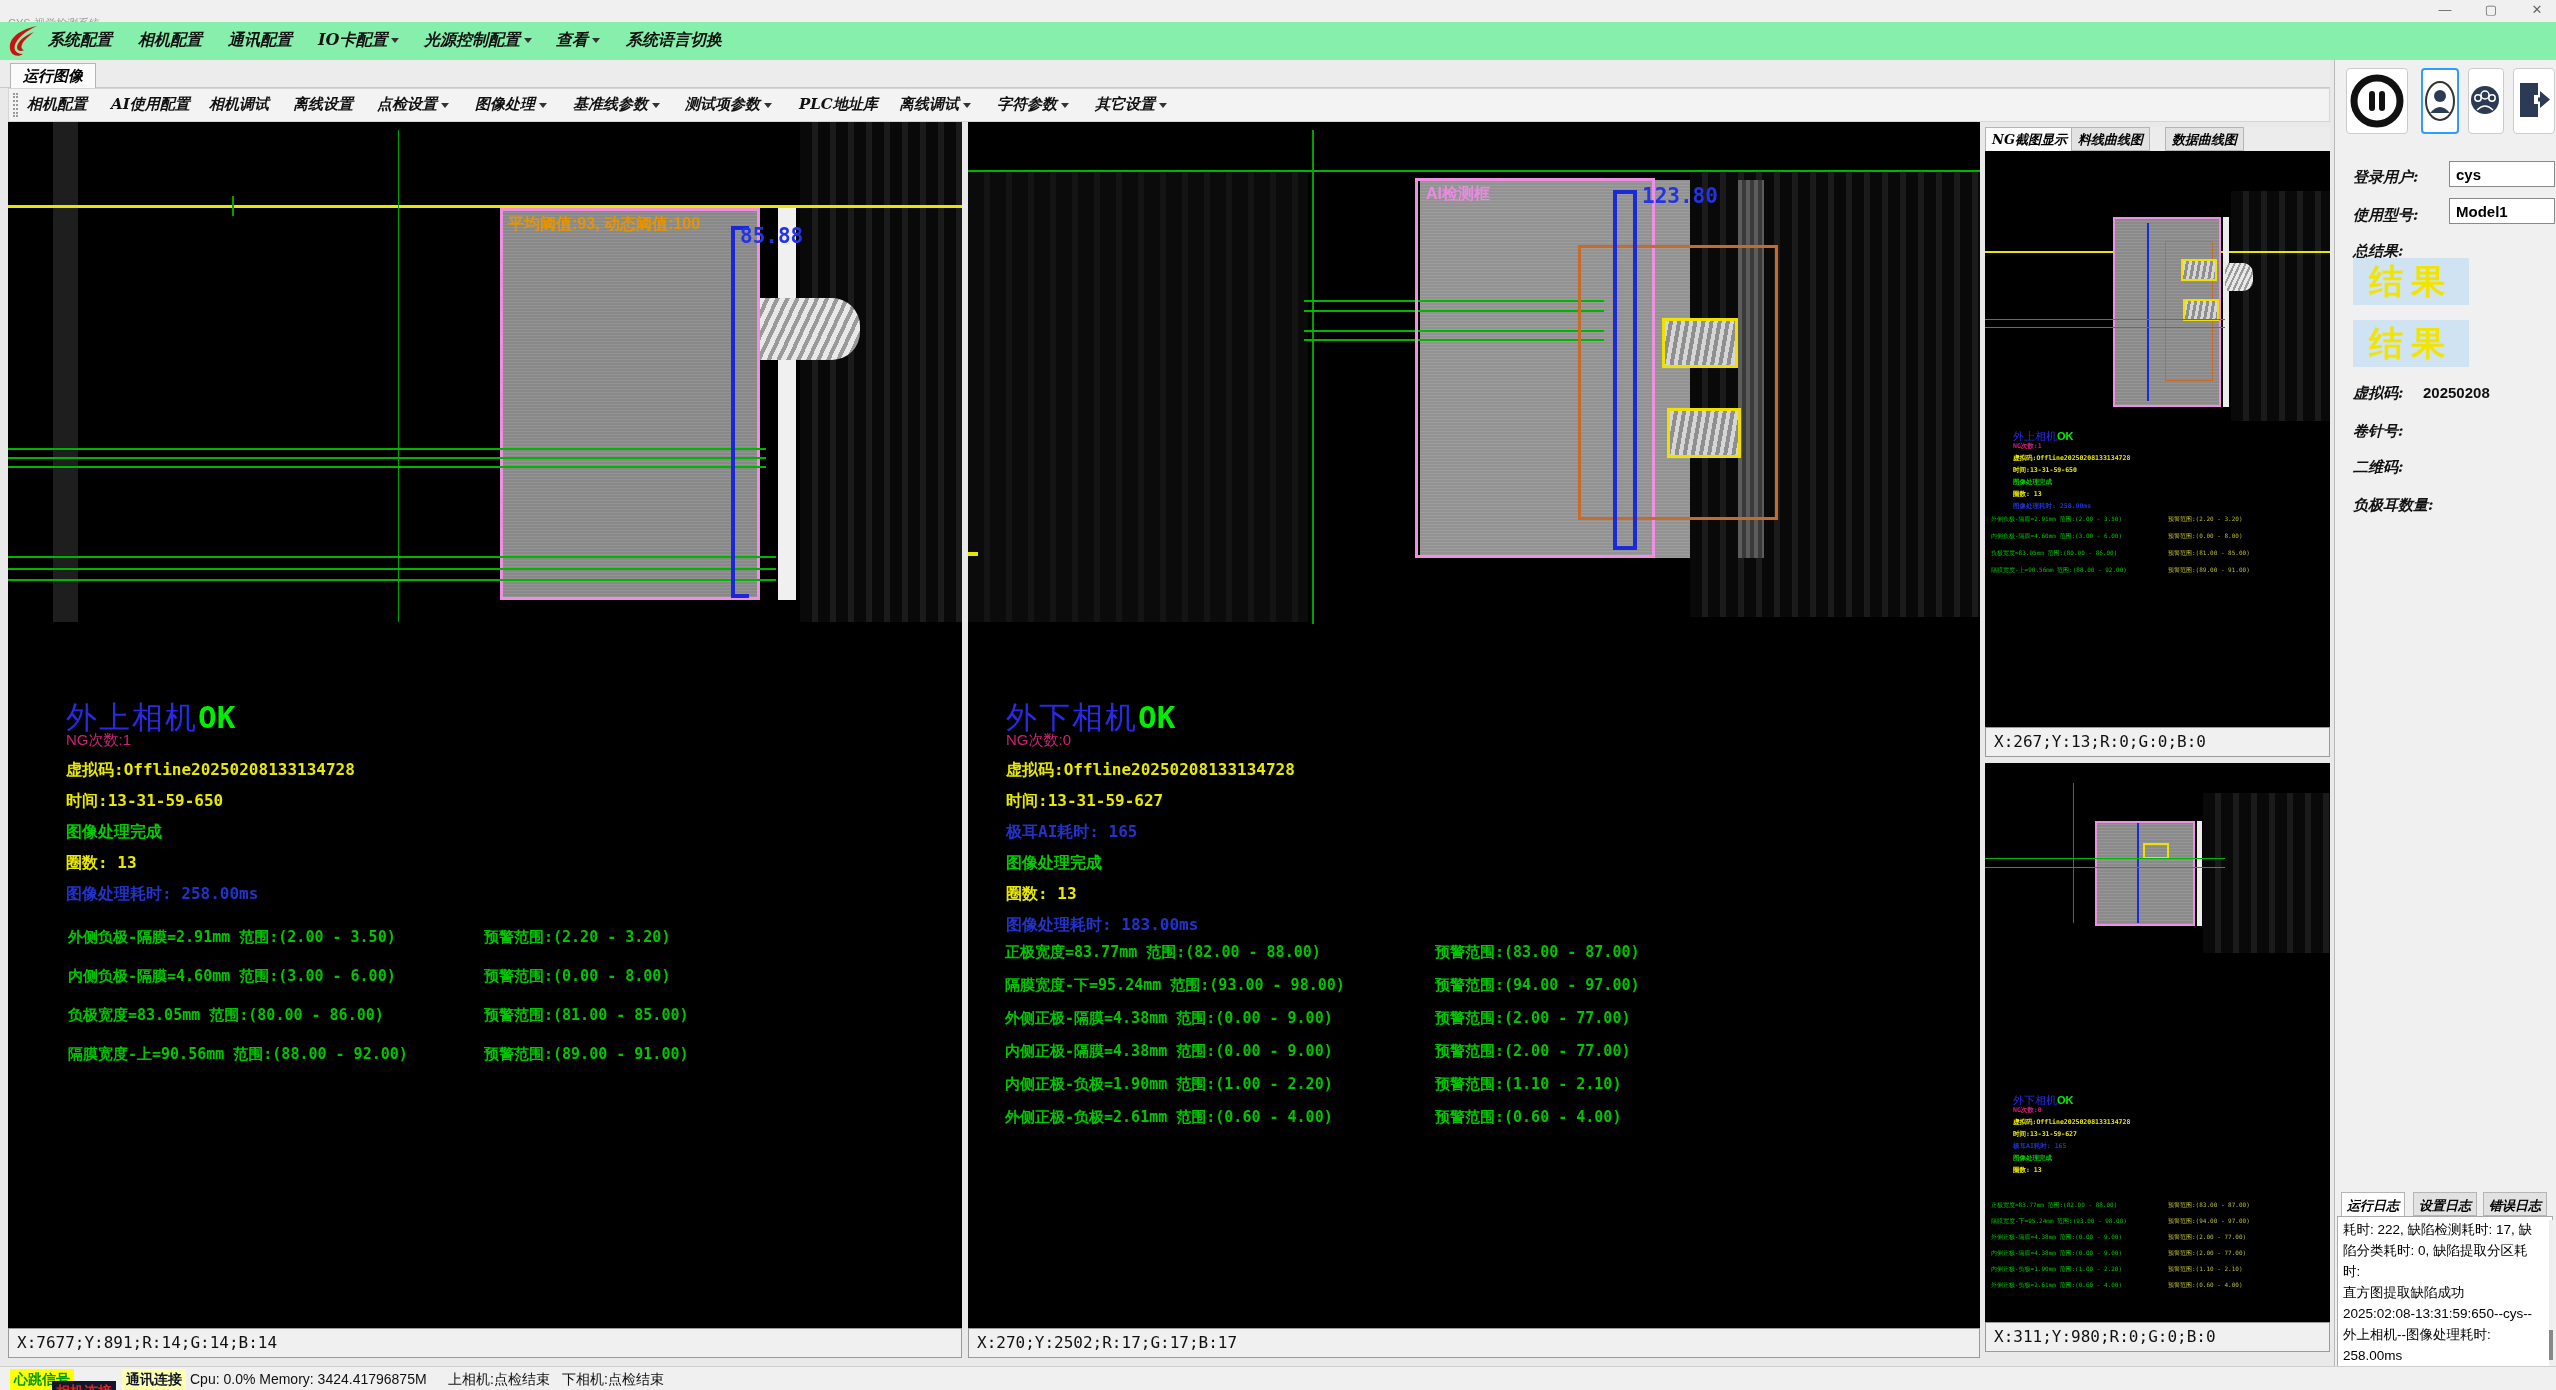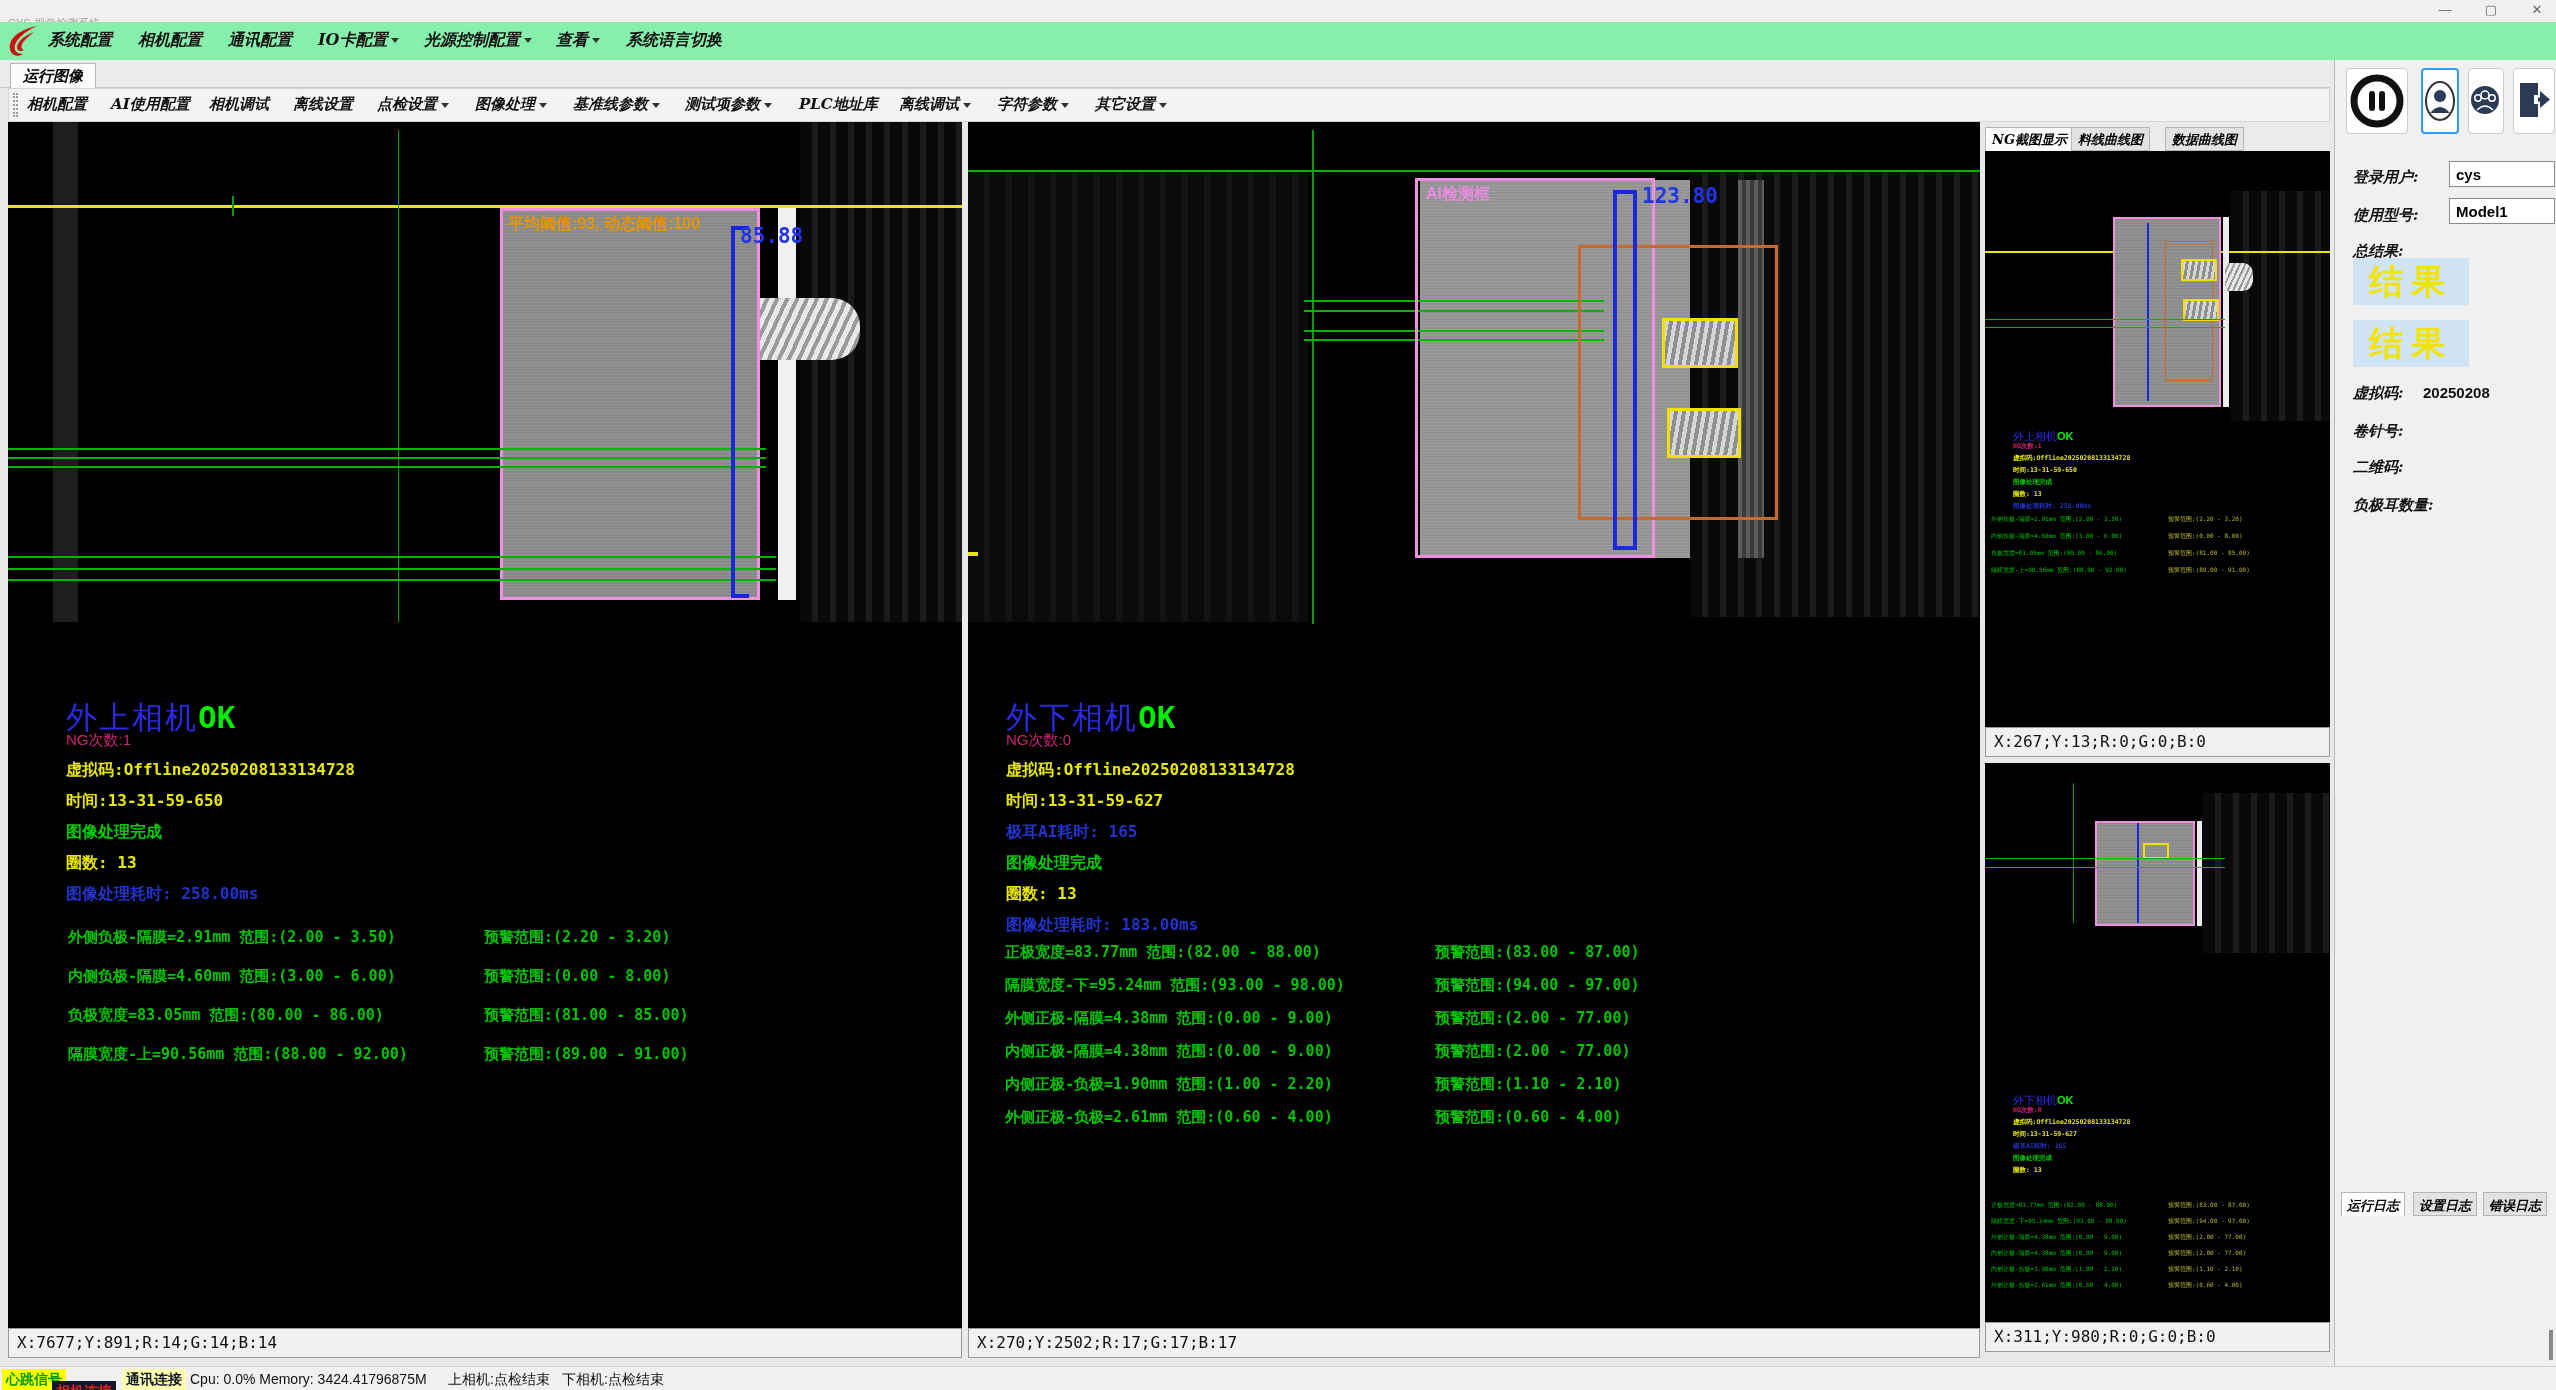"耗时: 222, 缺陷检测耗时: 17, 缺陷分类耗时:" div { html: none -> <div>耗时: 222, 缺陷检测耗时: 17, 缺陷分类耗时: 0, 缺陷提取分区耗时: 直方图提取缺陷成功 2025:02:08-13:31:59:650--cys--外上相机--图像处理耗时: 258.00ms</div> }
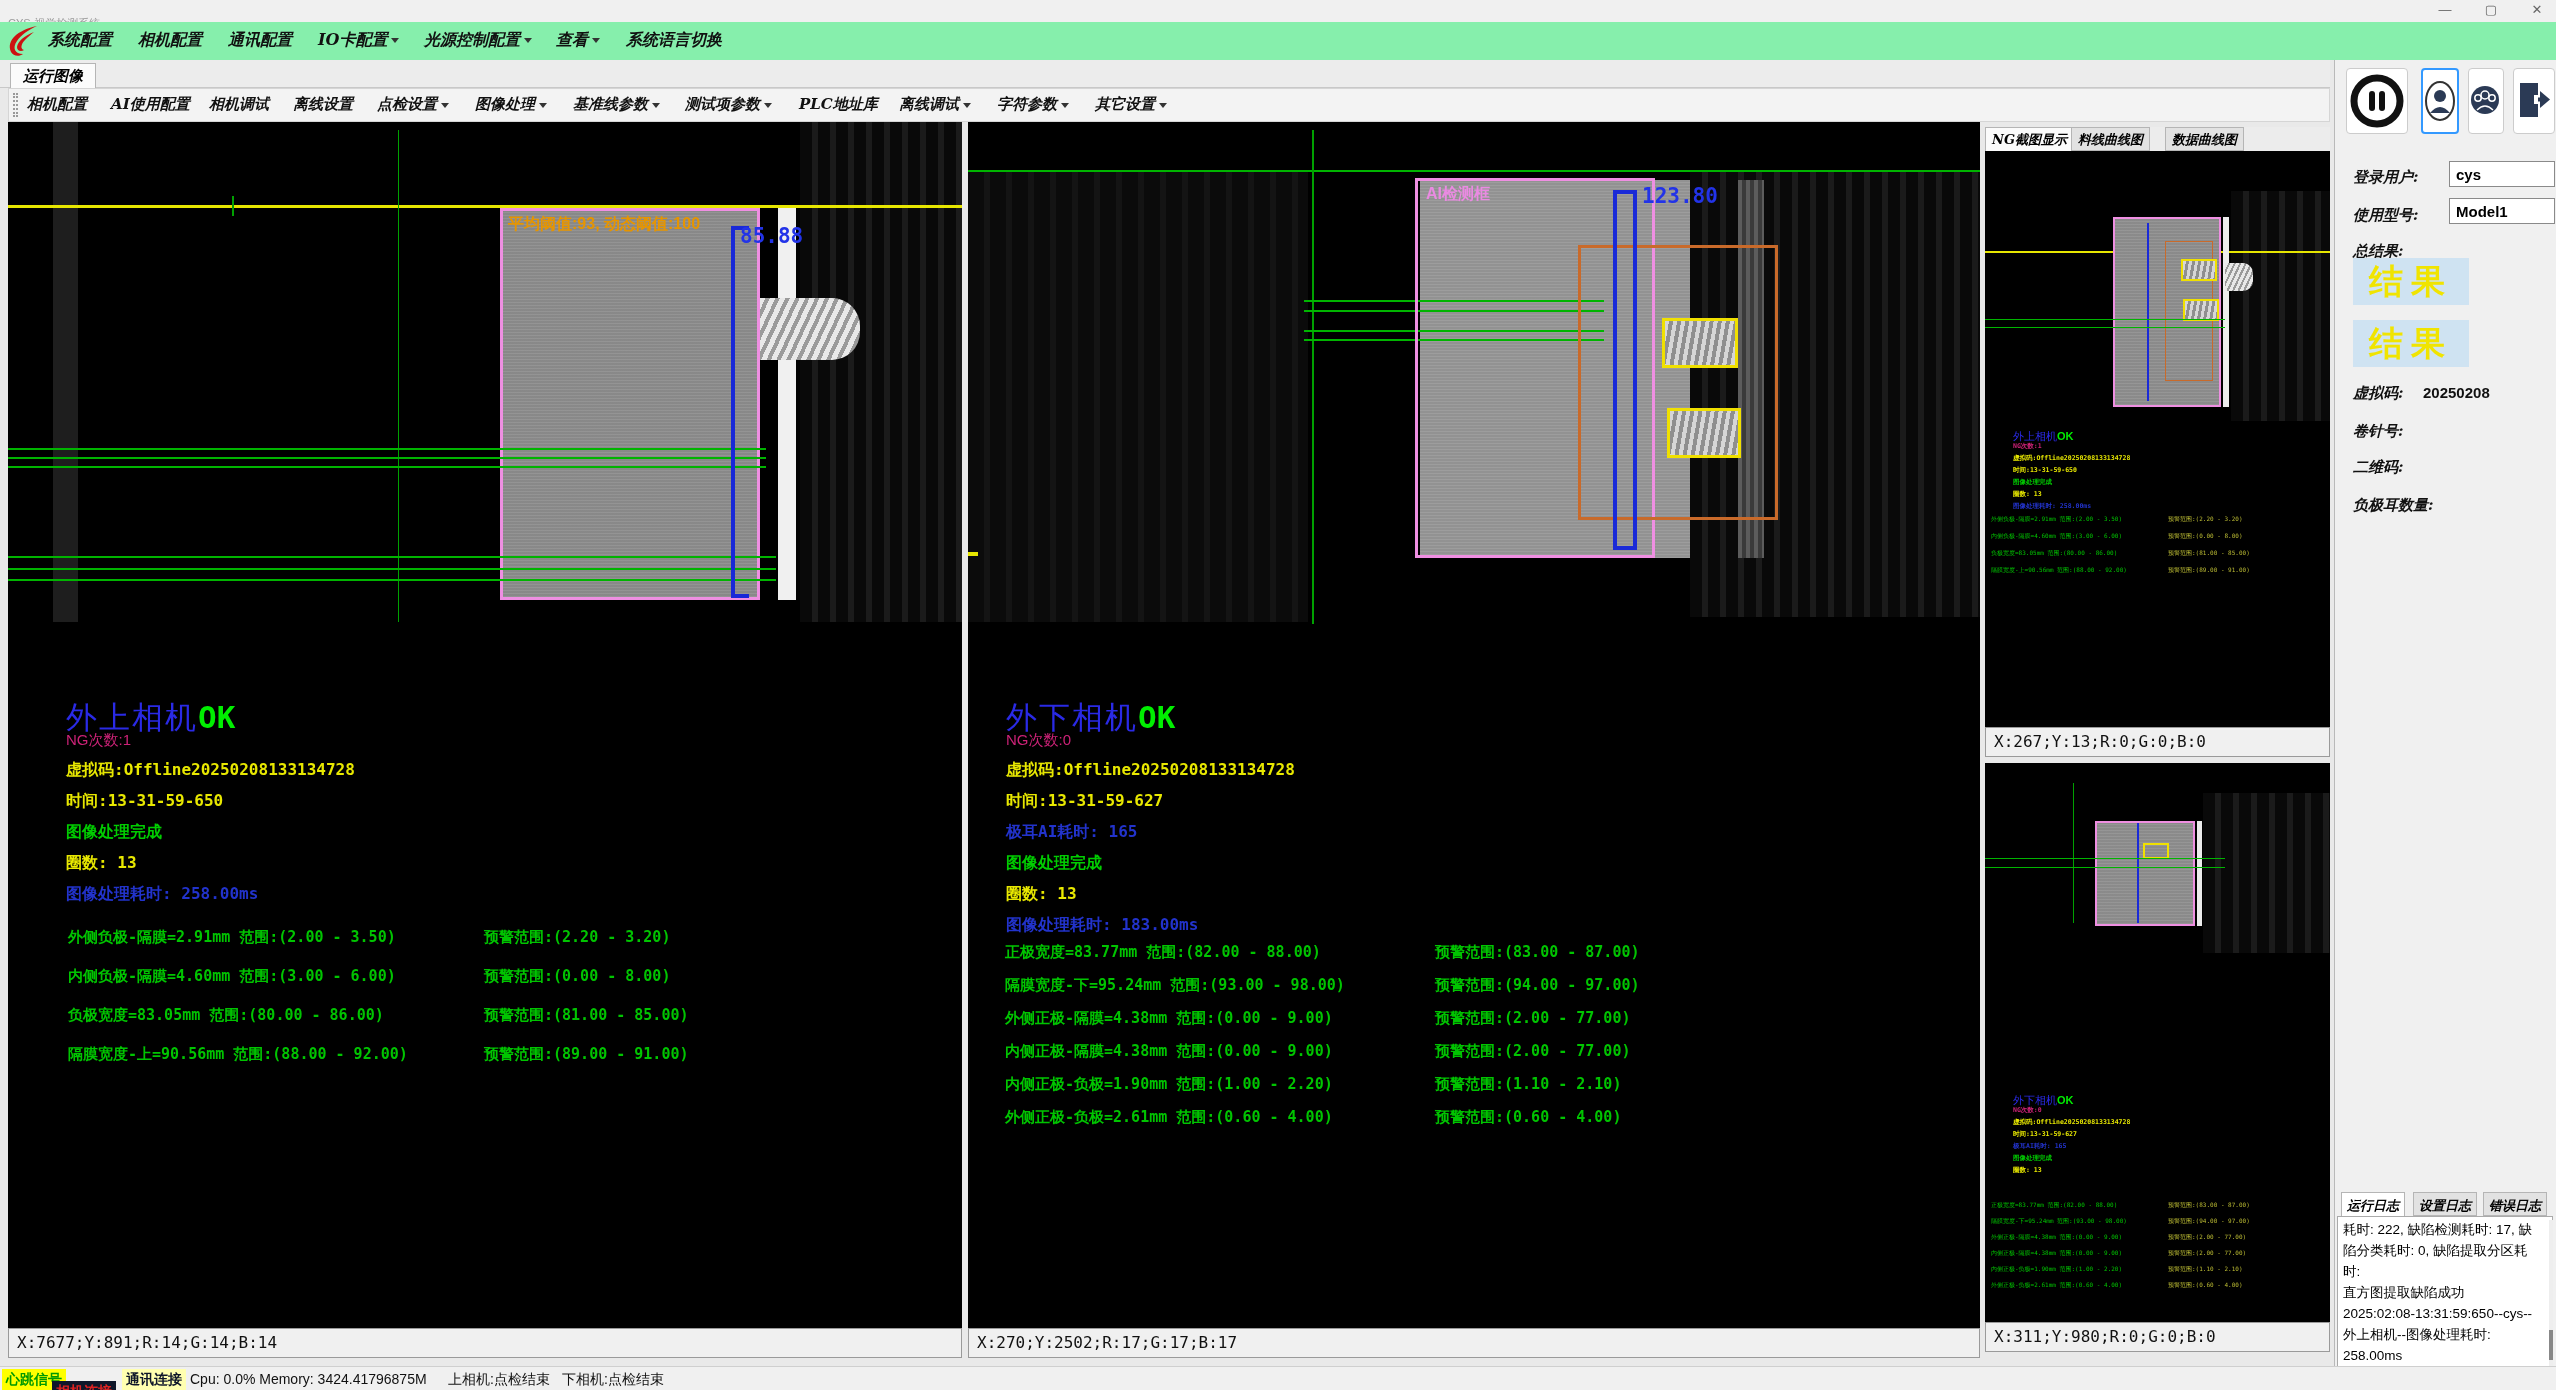"心跳信号" #hb { left: 2px -> 10px }
